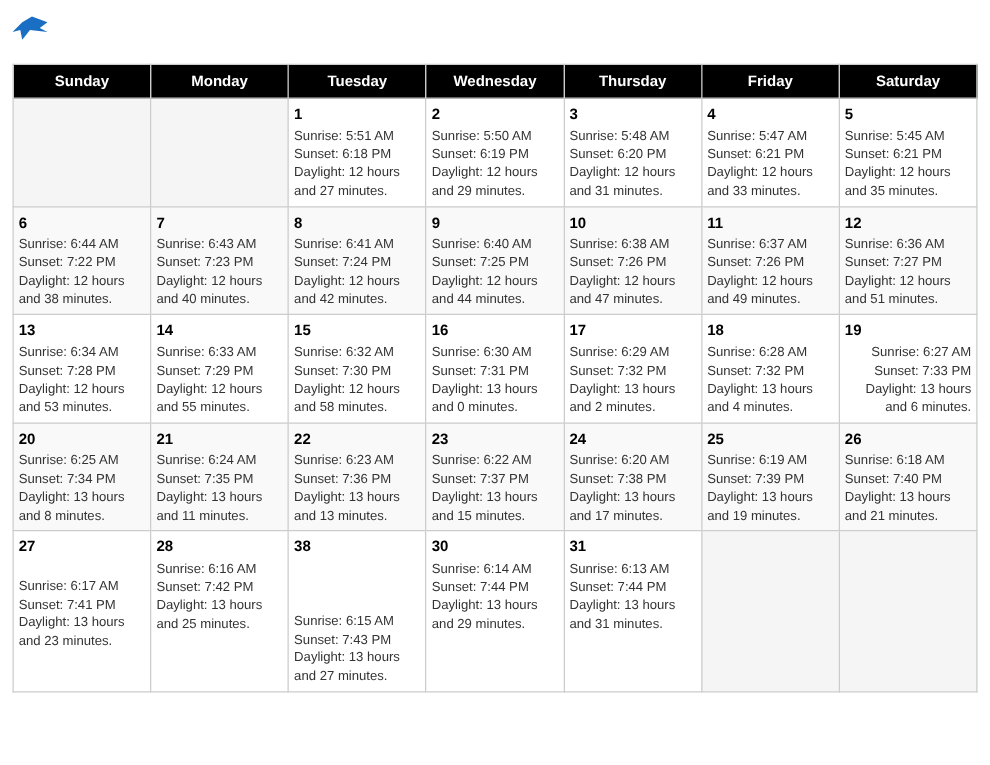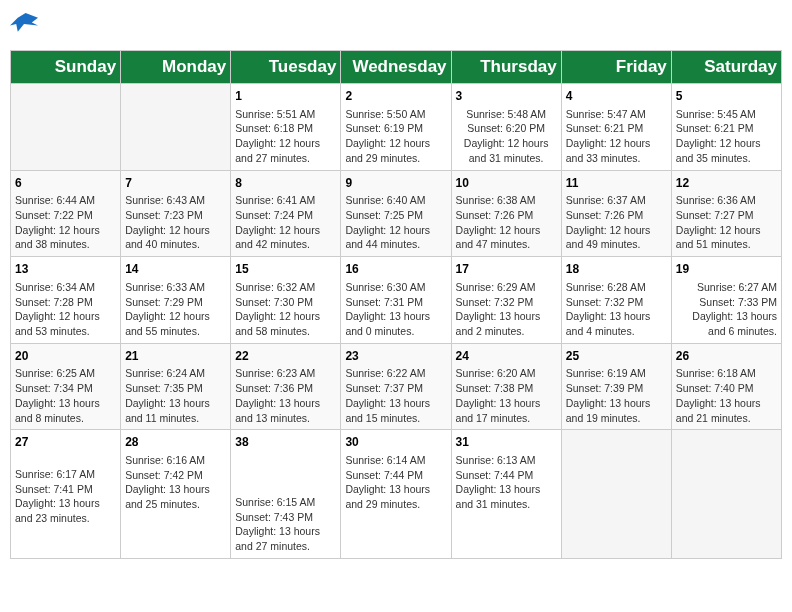"Sunday" .calendar th { background-color: #15803d -> #000000; font-size: 17px -> 12px; text-align: right -> center }
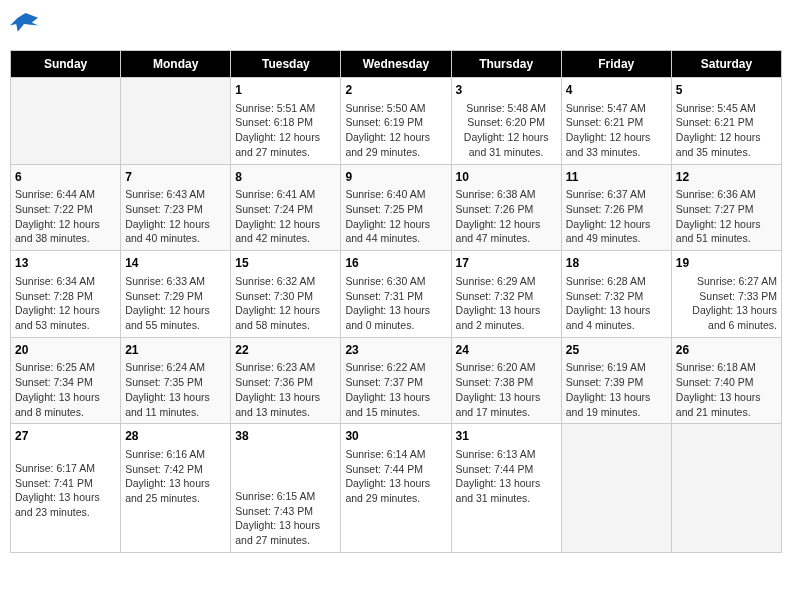"Sunrise: 5:48 AM" div.day-info { text-align: center -> none }
